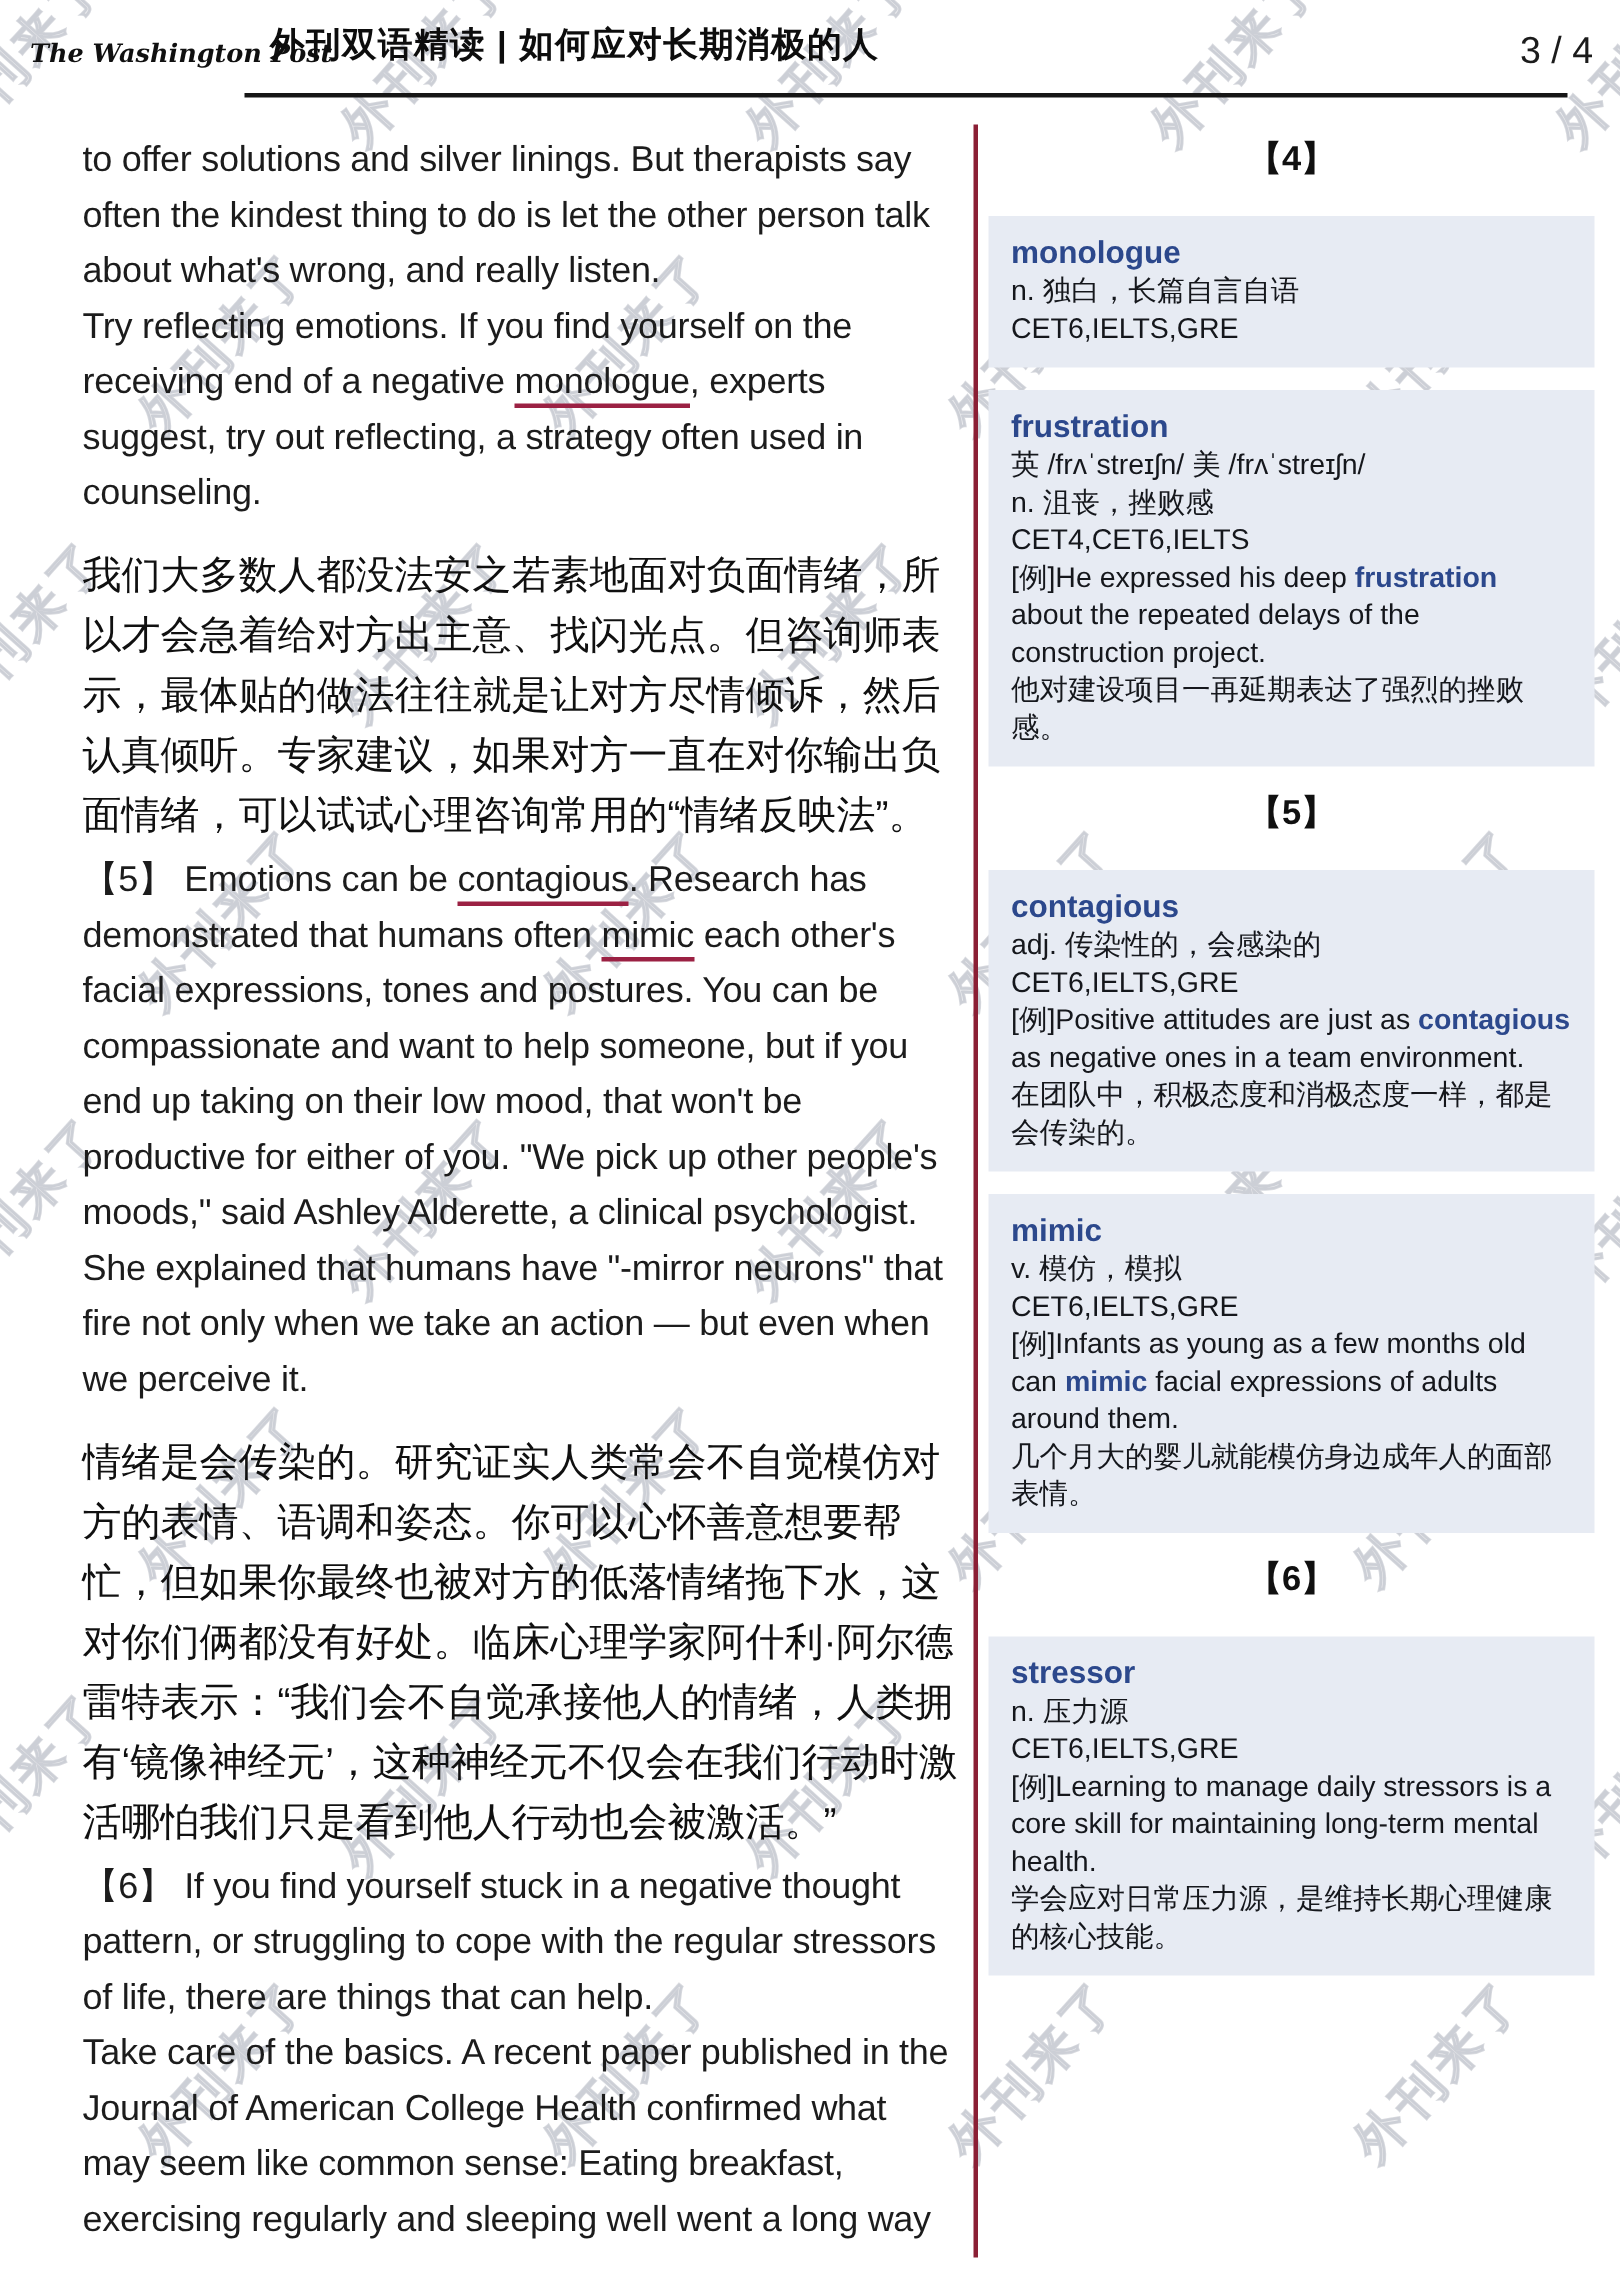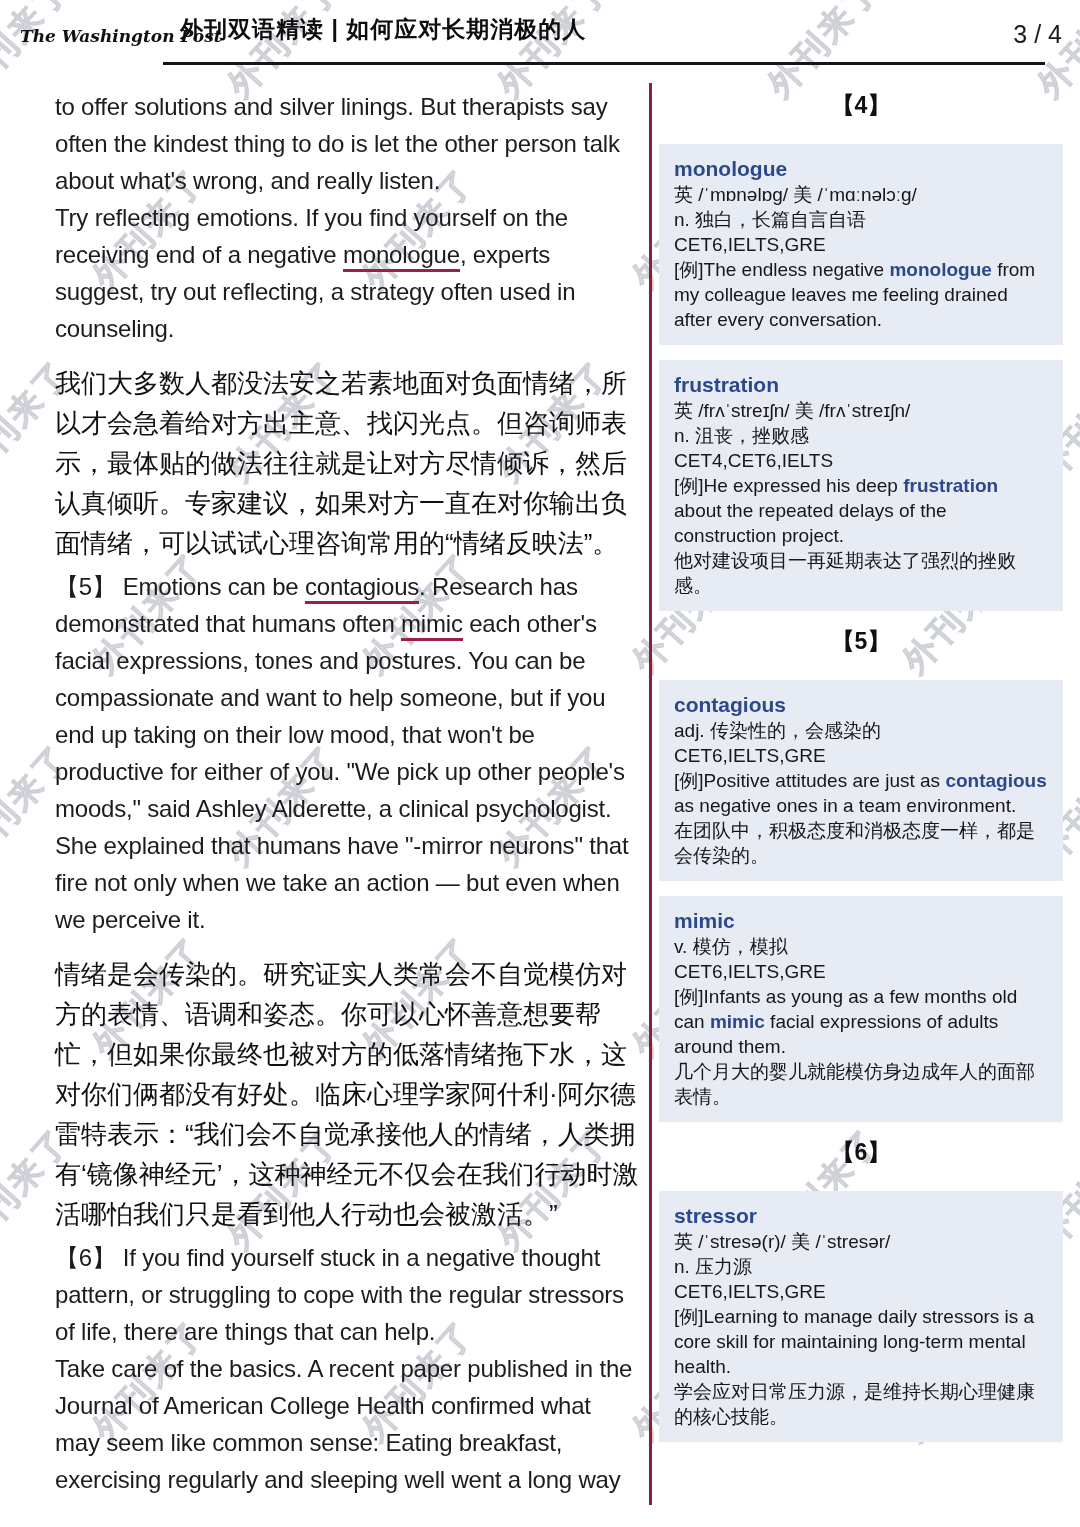"英 /ˈmɒnəlɒg/ 美 /ˈmɑːnəlɔːg/" div.phon { html: <div>英 /ˈmɒnəlɒg/ 美 /ˈmɑːnəlɔːg/</div> -> none }
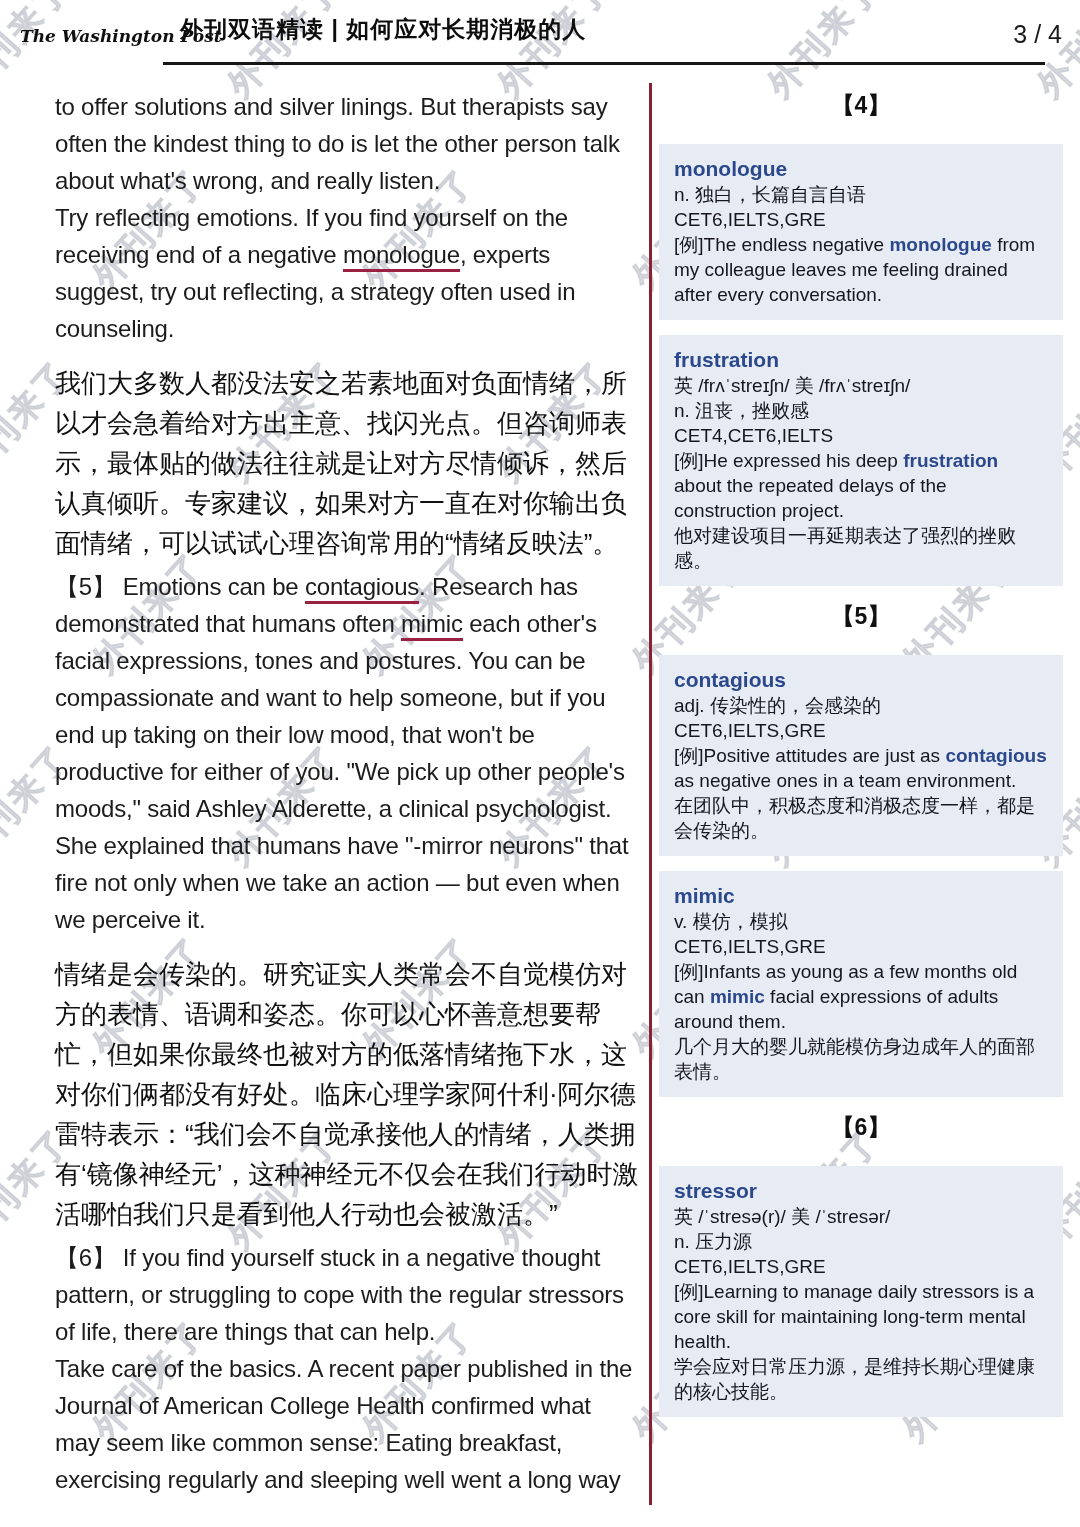"[例]The endless negative monologue from" div.ex { html: <div><span>[例]The endless negative </span><span>monologue</span><span> from my colleague leaves me feeling drained after every conversation.</span></div> -> none }
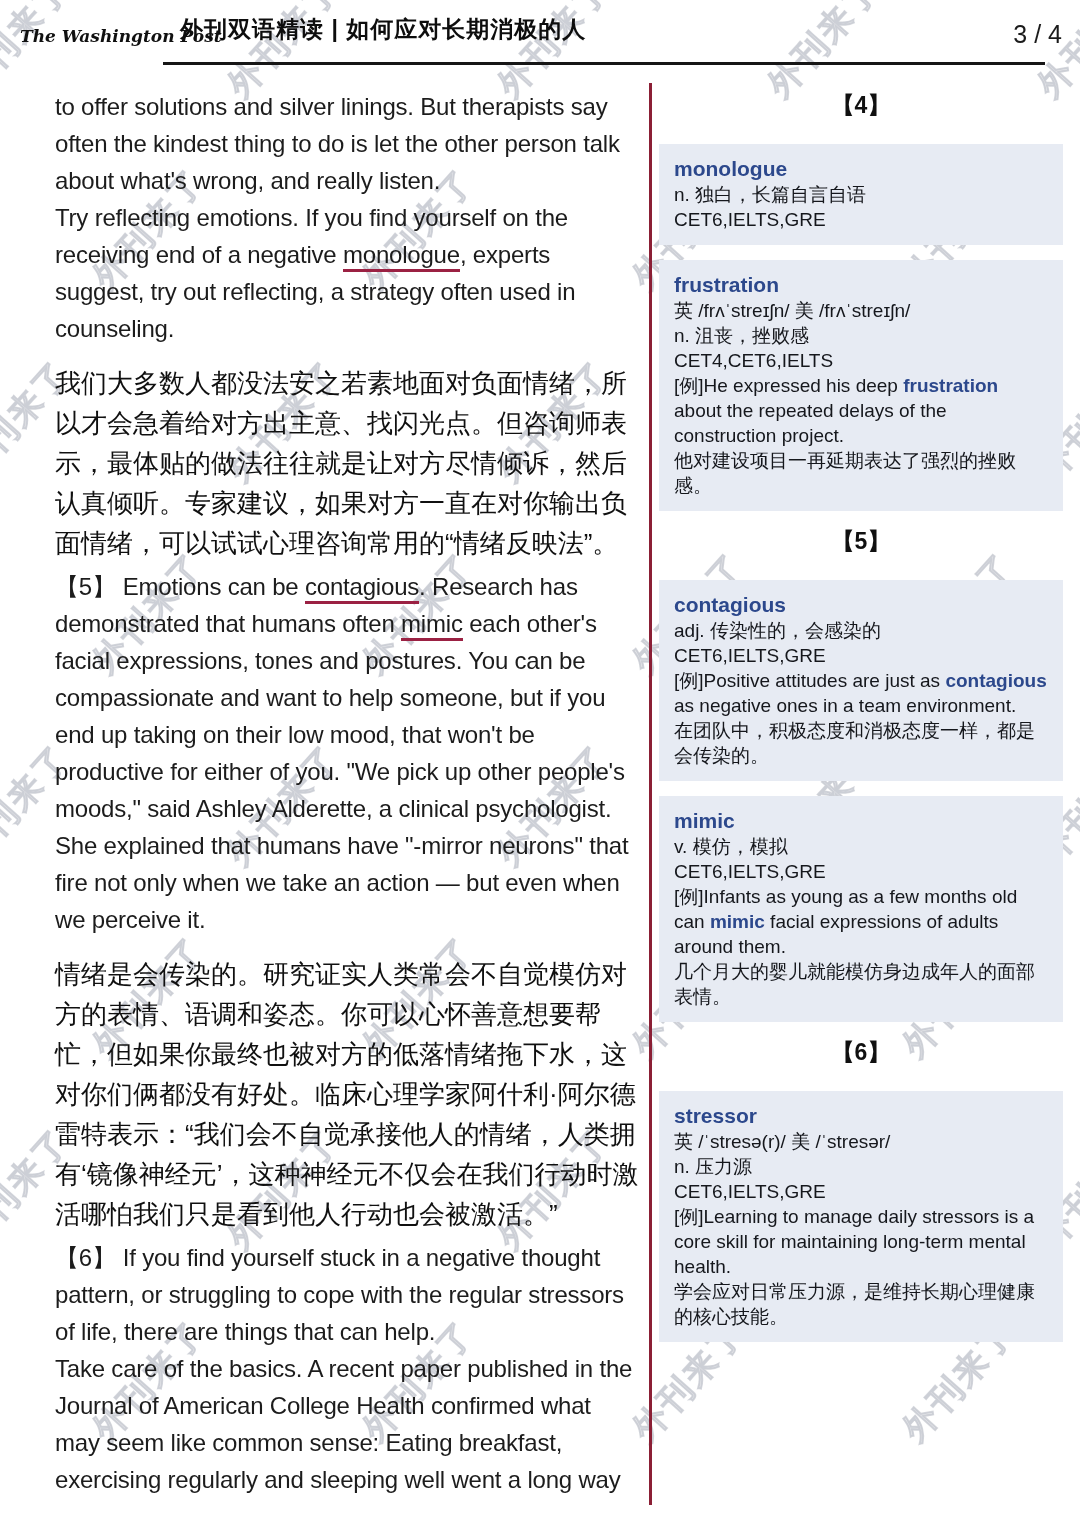"英 /ˈstresə(r)/ 美 /ˈstresər/" div.phon { html: <div>英 /ˈstresə(r)/ 美 /ˈstresər/</div> -> none }
